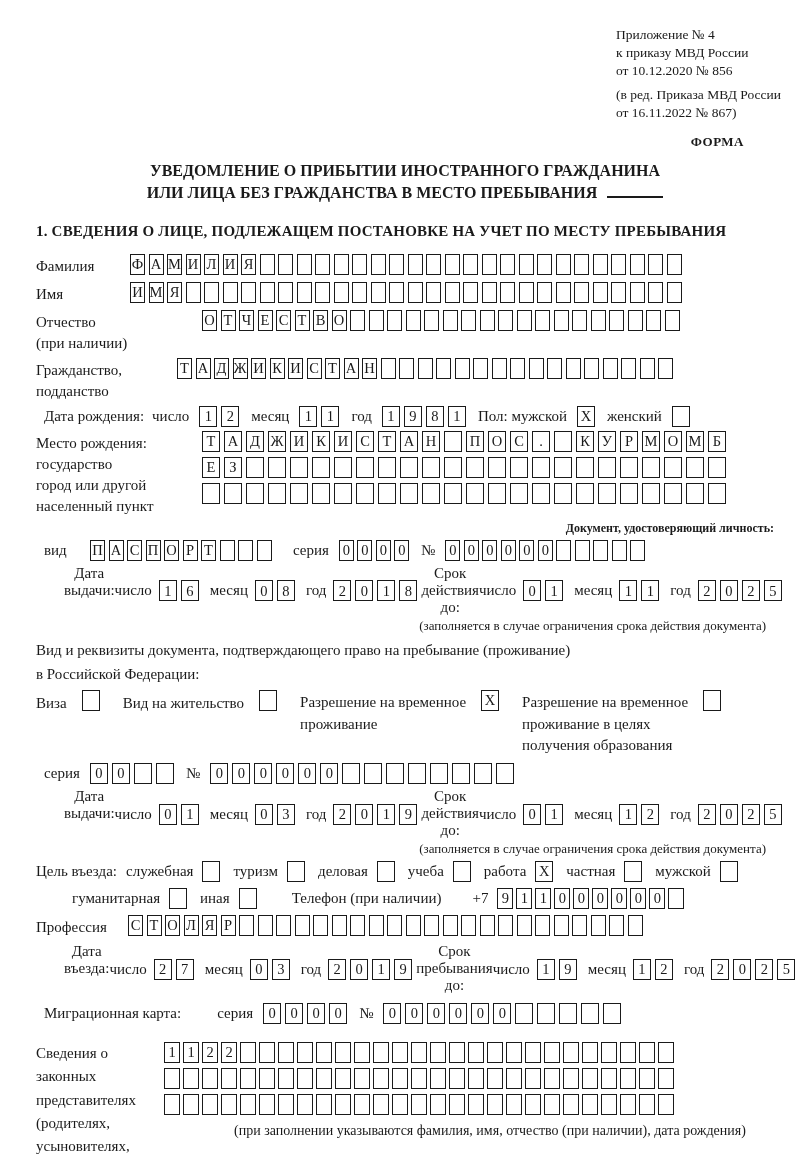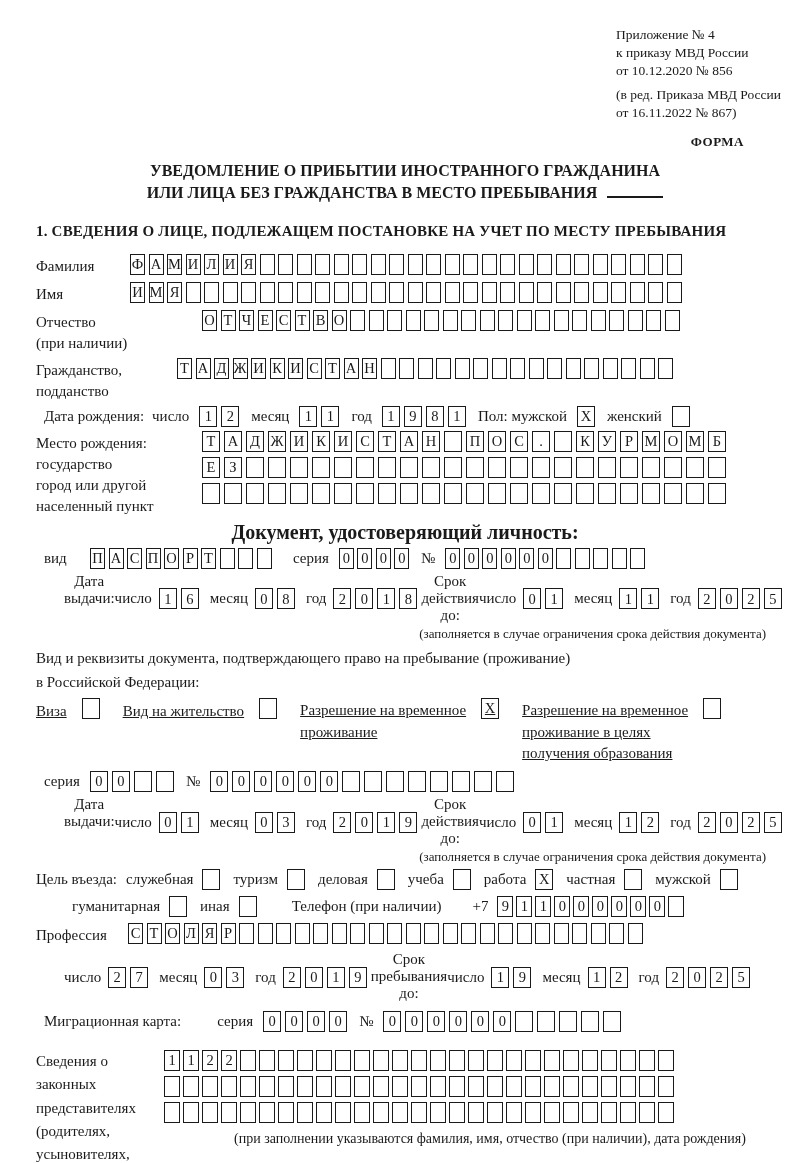"Документ, удостоверяющий личность:" .center-heading { font-size: 20px -> 12px; text-align: center -> right }
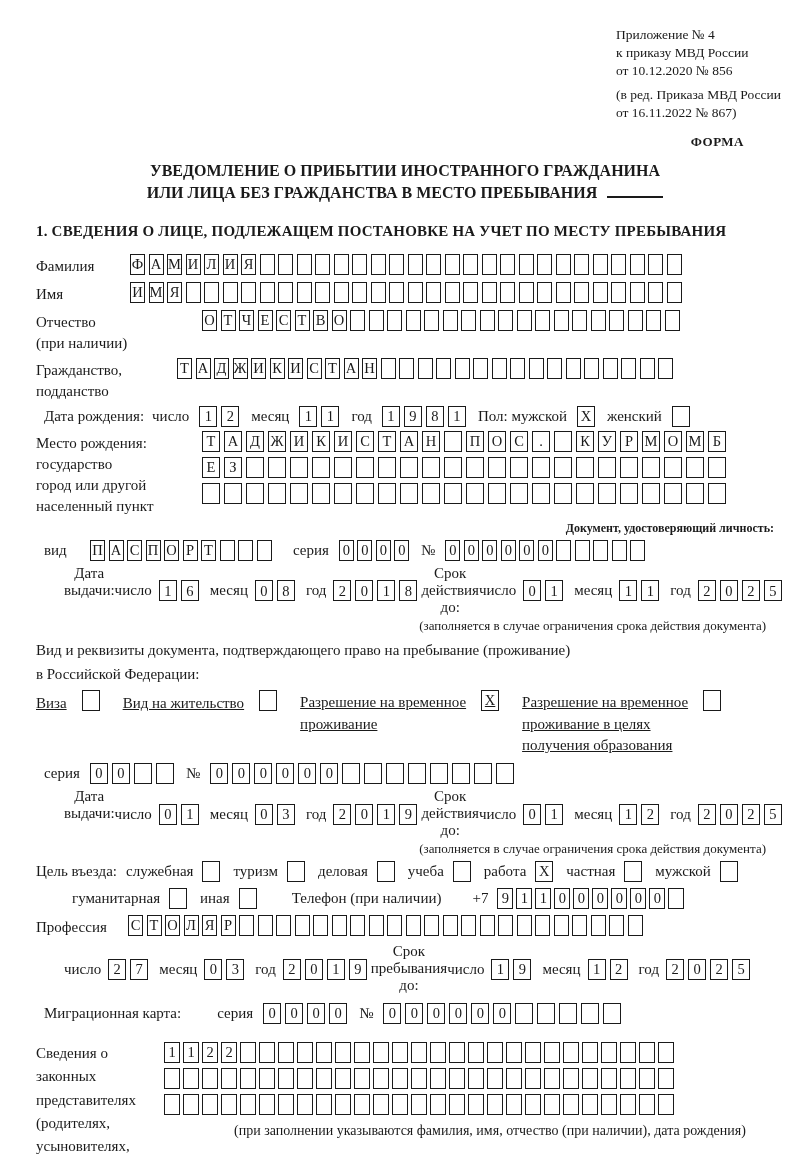"Виза" .permits { text-decoration: underline -> none }
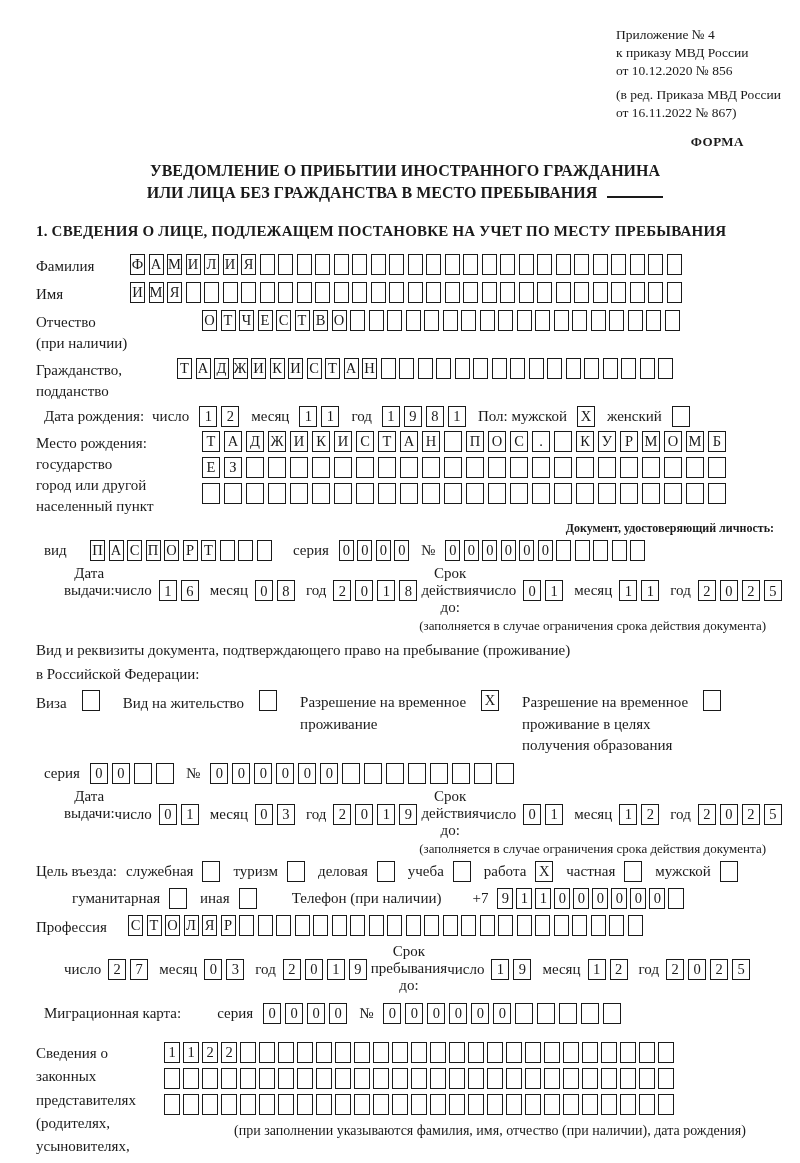"Дата въезда:" div.date-caption { html: none -> <div>Дата въезда:</div> }
